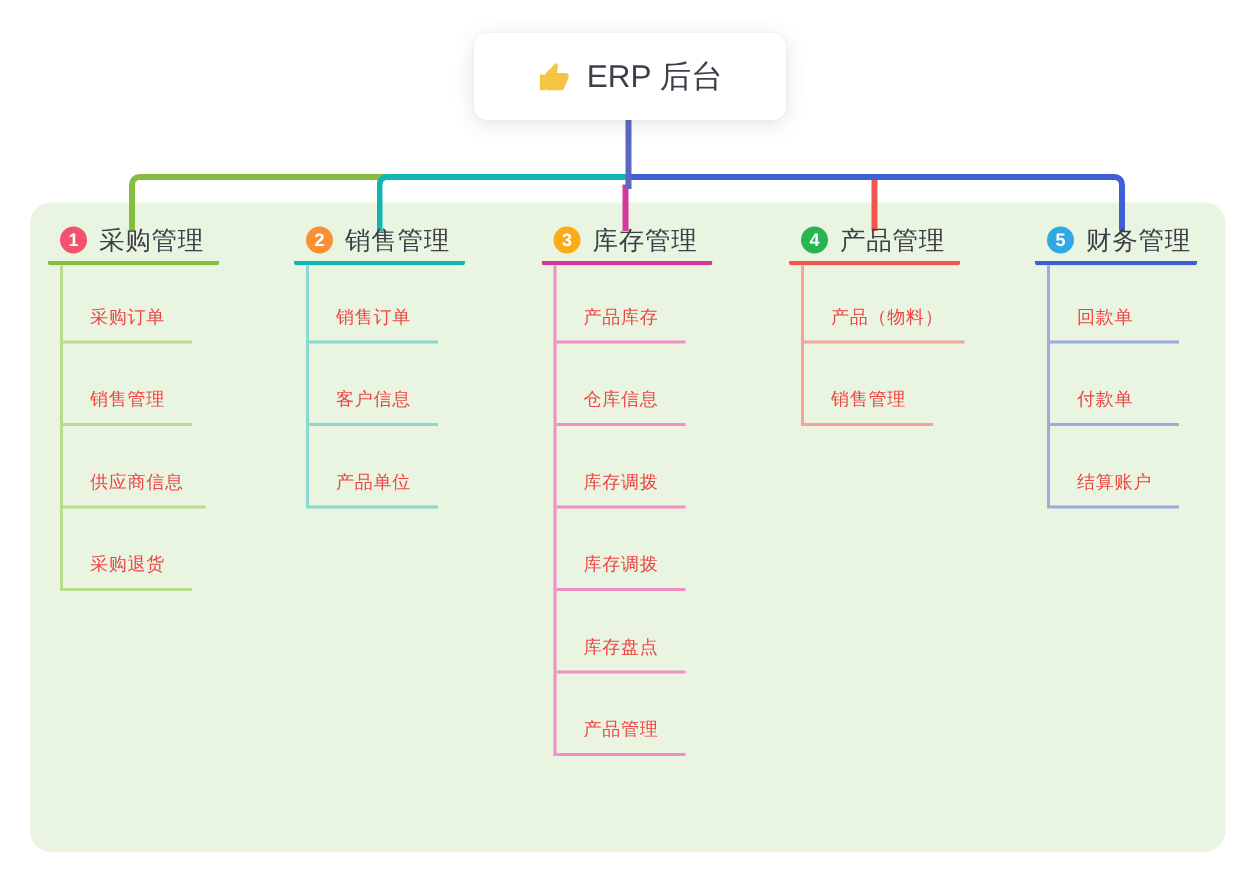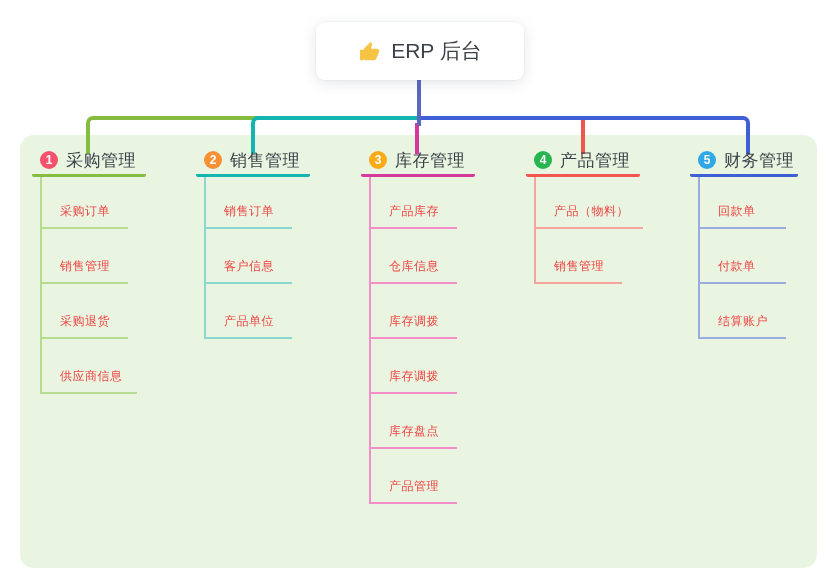"采购退货" div.child-row { order: before "供应商信息" -> after "供应商信息" }
